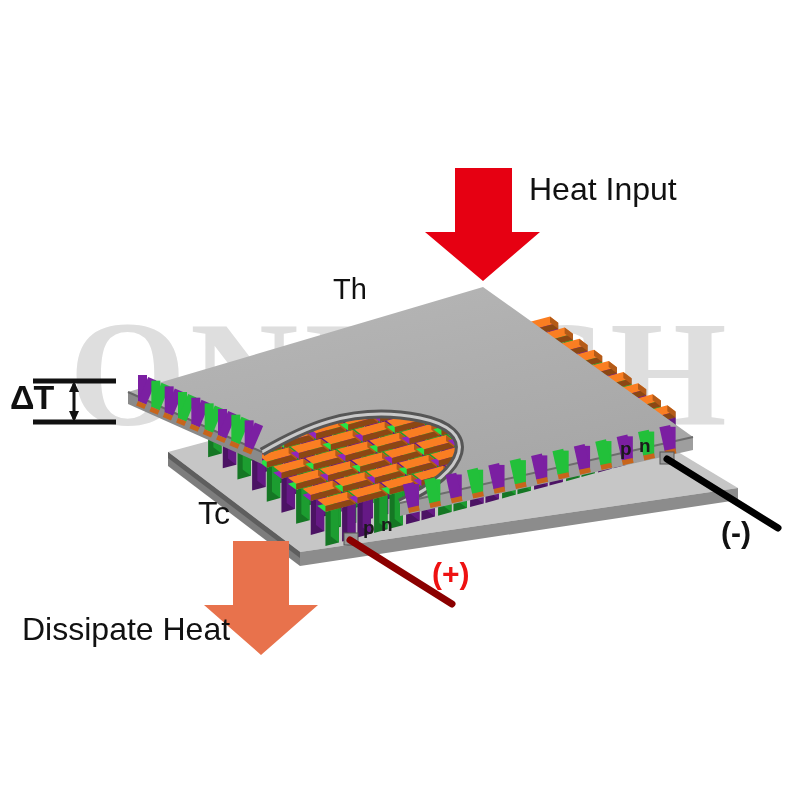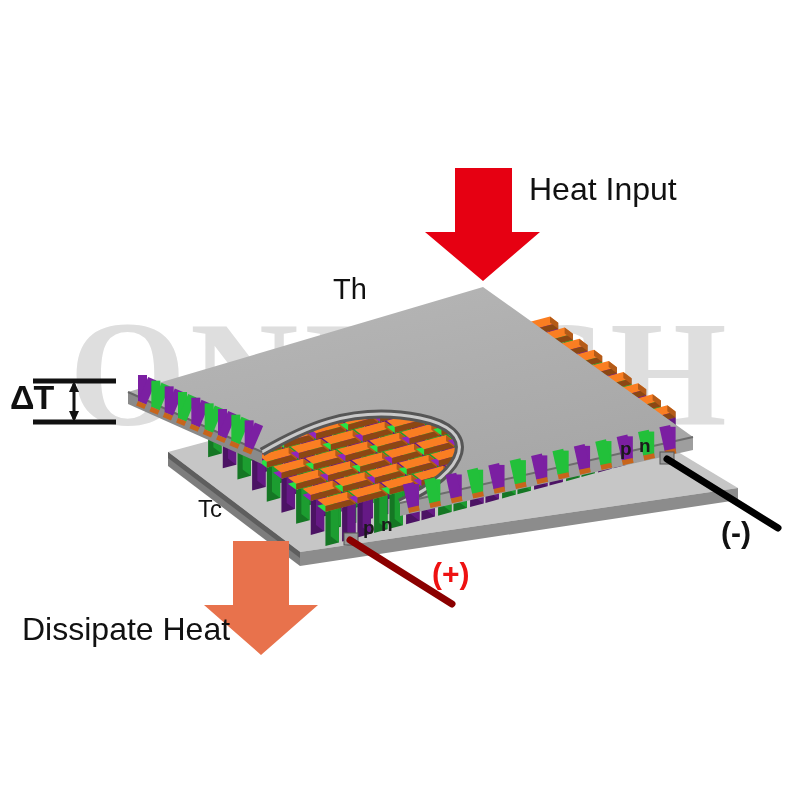"Tc" .lbl-tc { font-size: 24px -> 32px }
